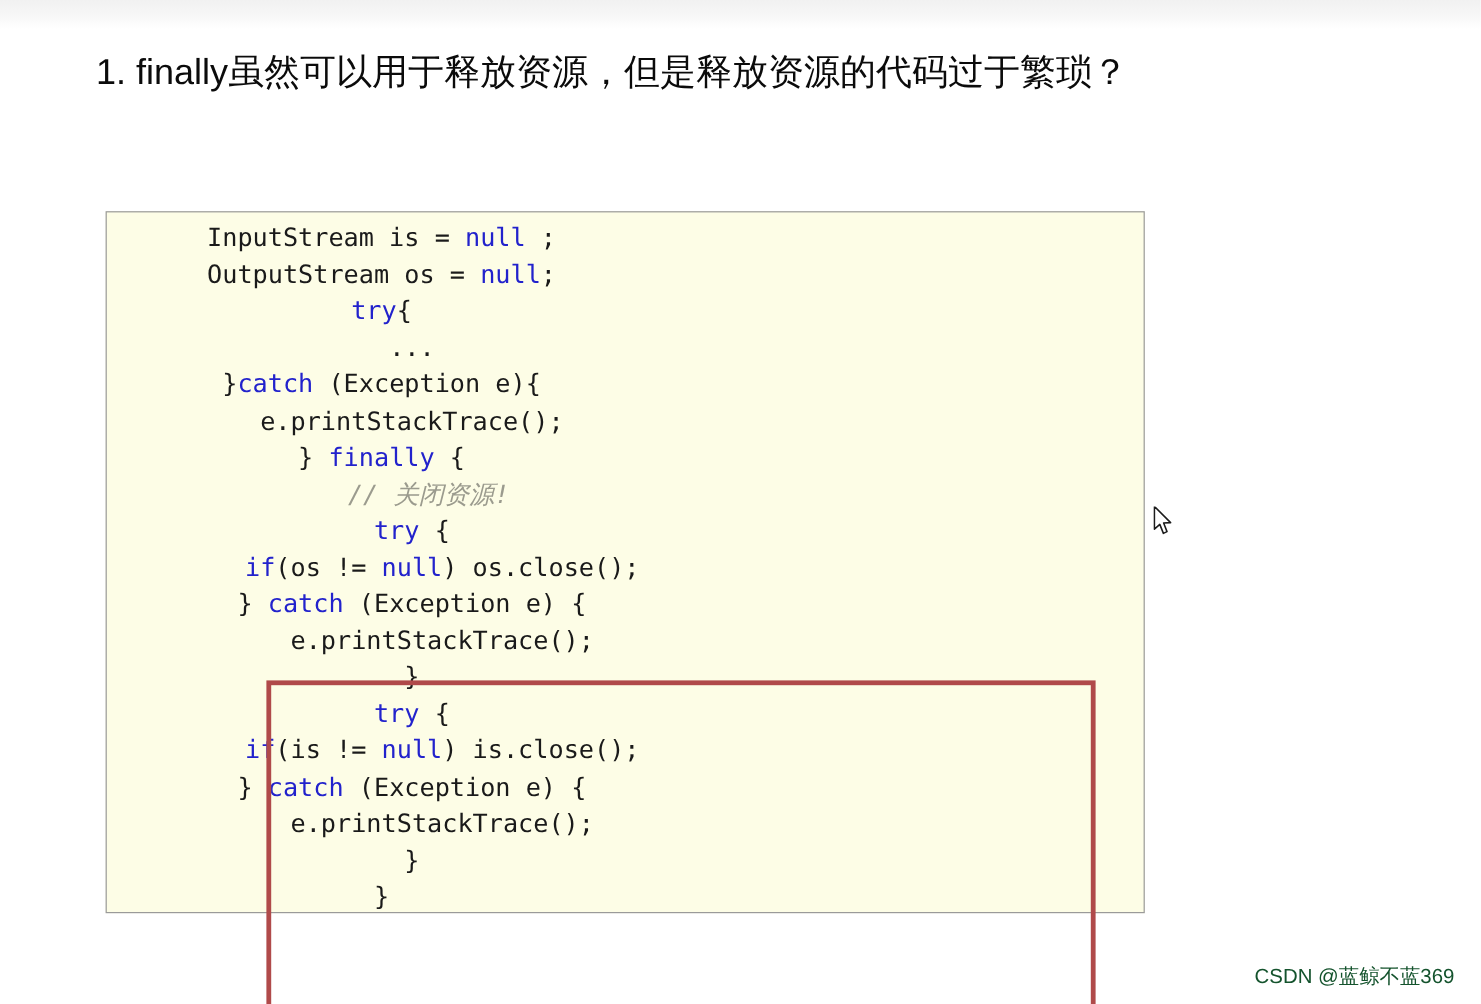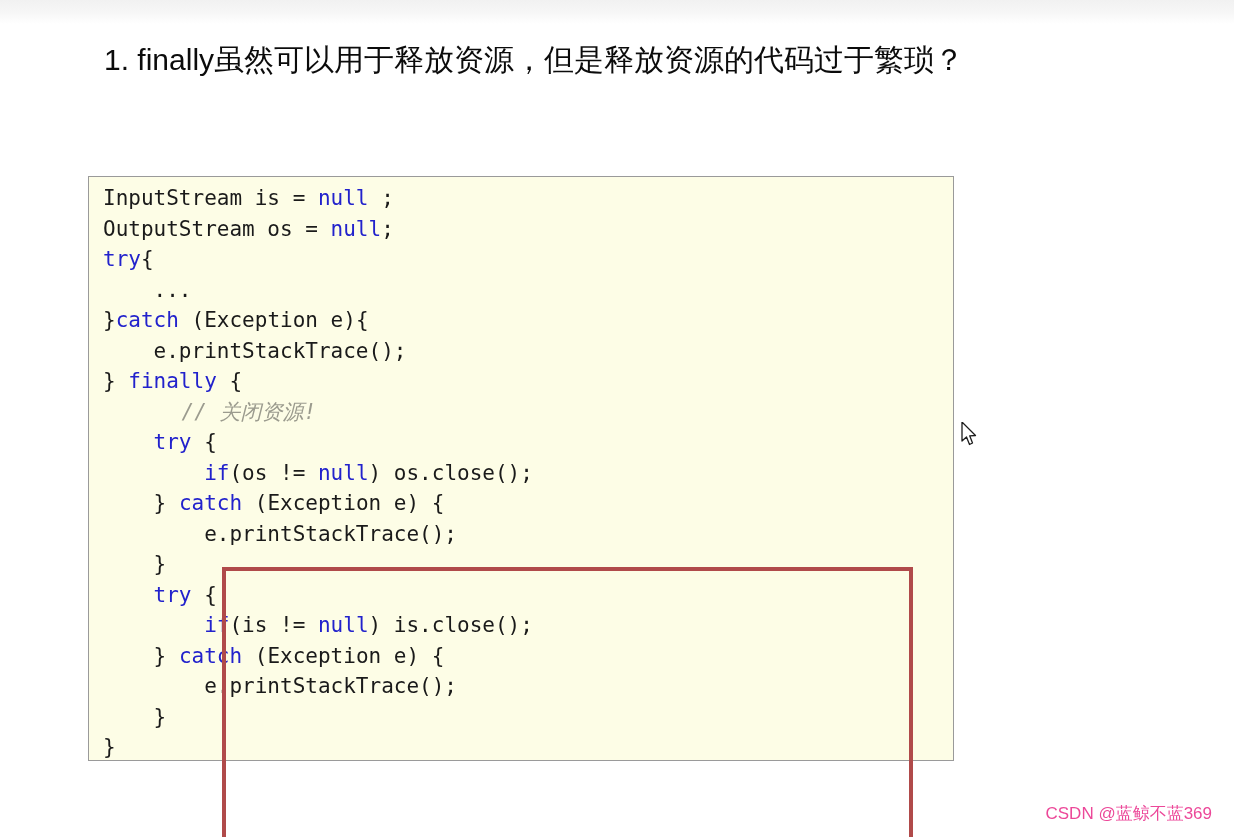"1. finally虽然可以用于释放资源，但是释放资源的代码过于繁琐？" #slide-title { left: 104px -> 80px }
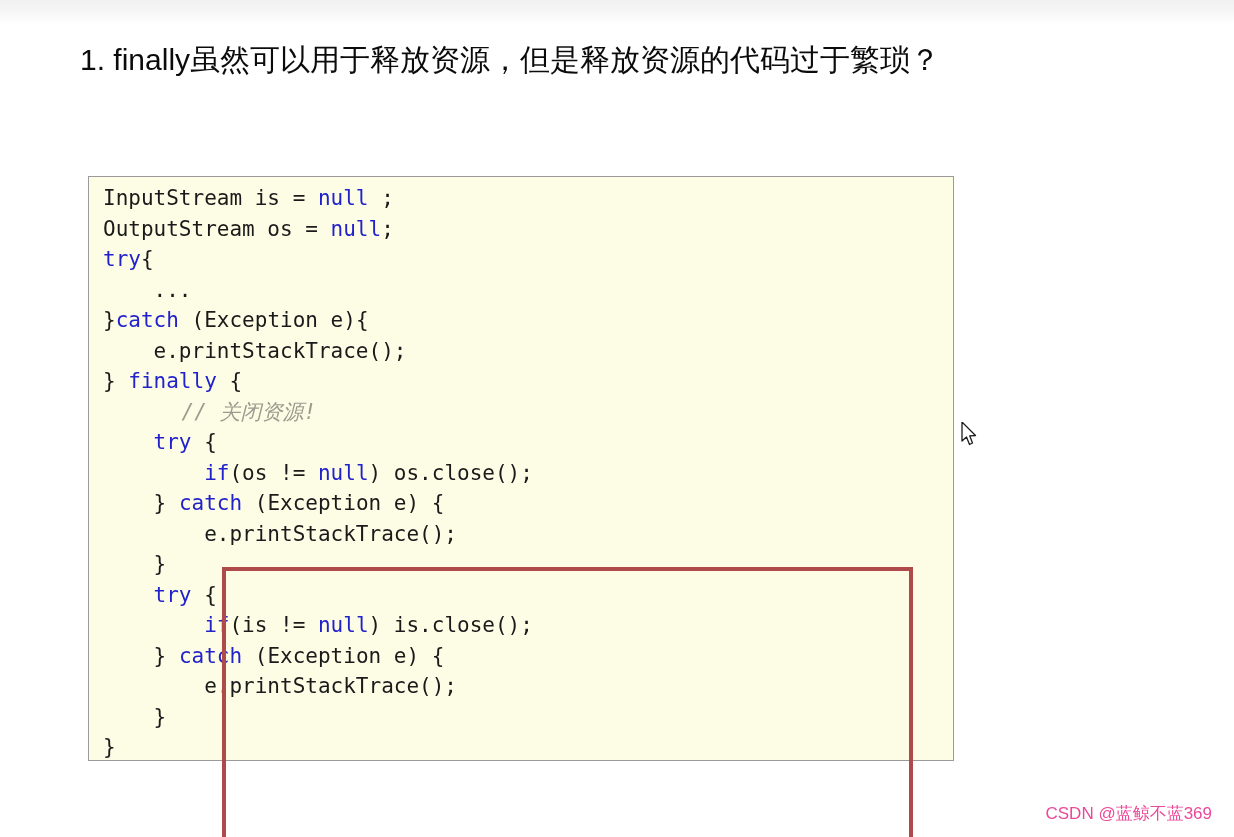"InputStream is = null ;" .ln { text-align: none -> center }
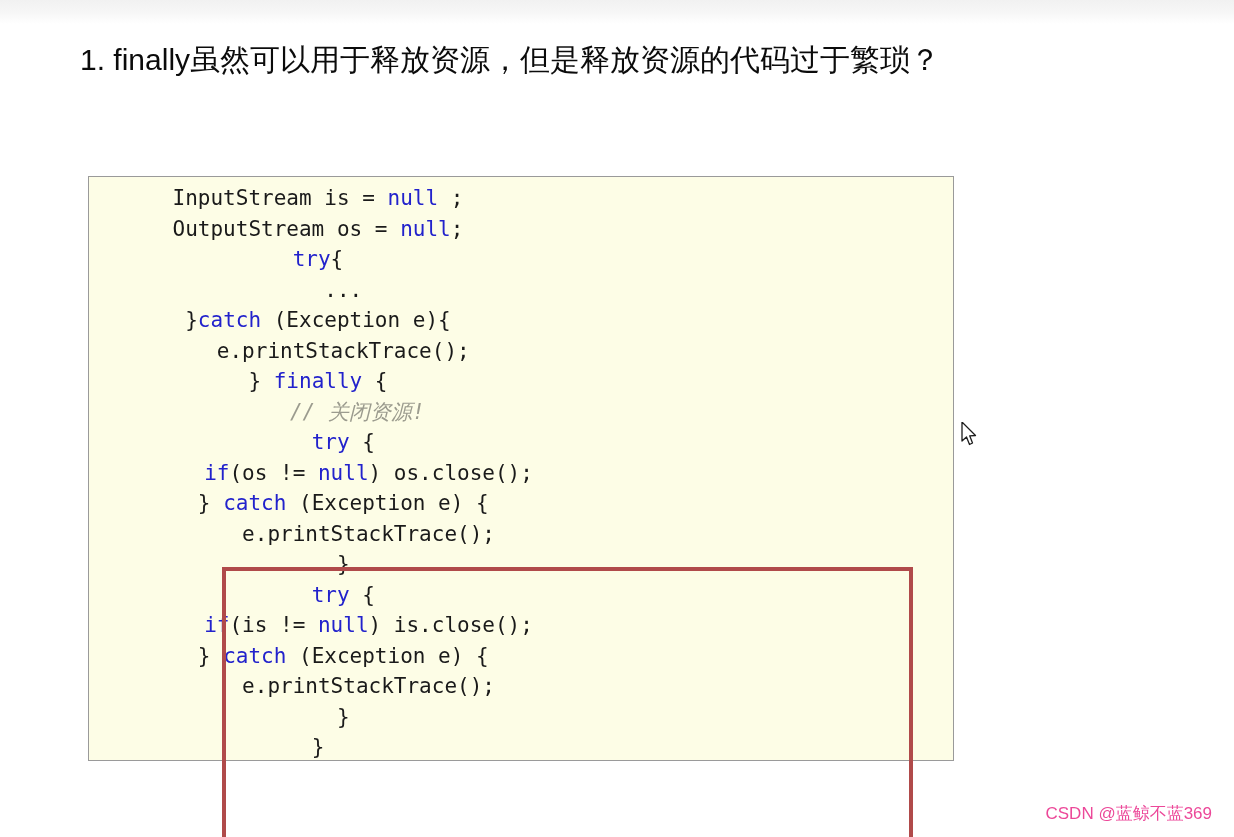"CSDN @蓝鲸不蓝369" div { color: #ec4899 -> #14532d }
